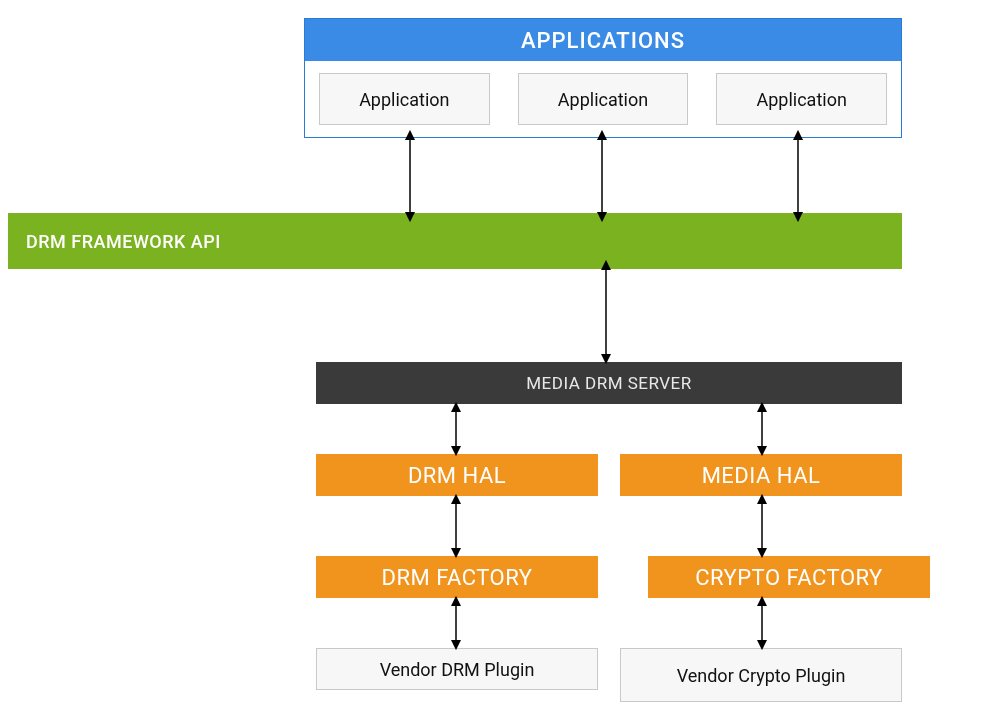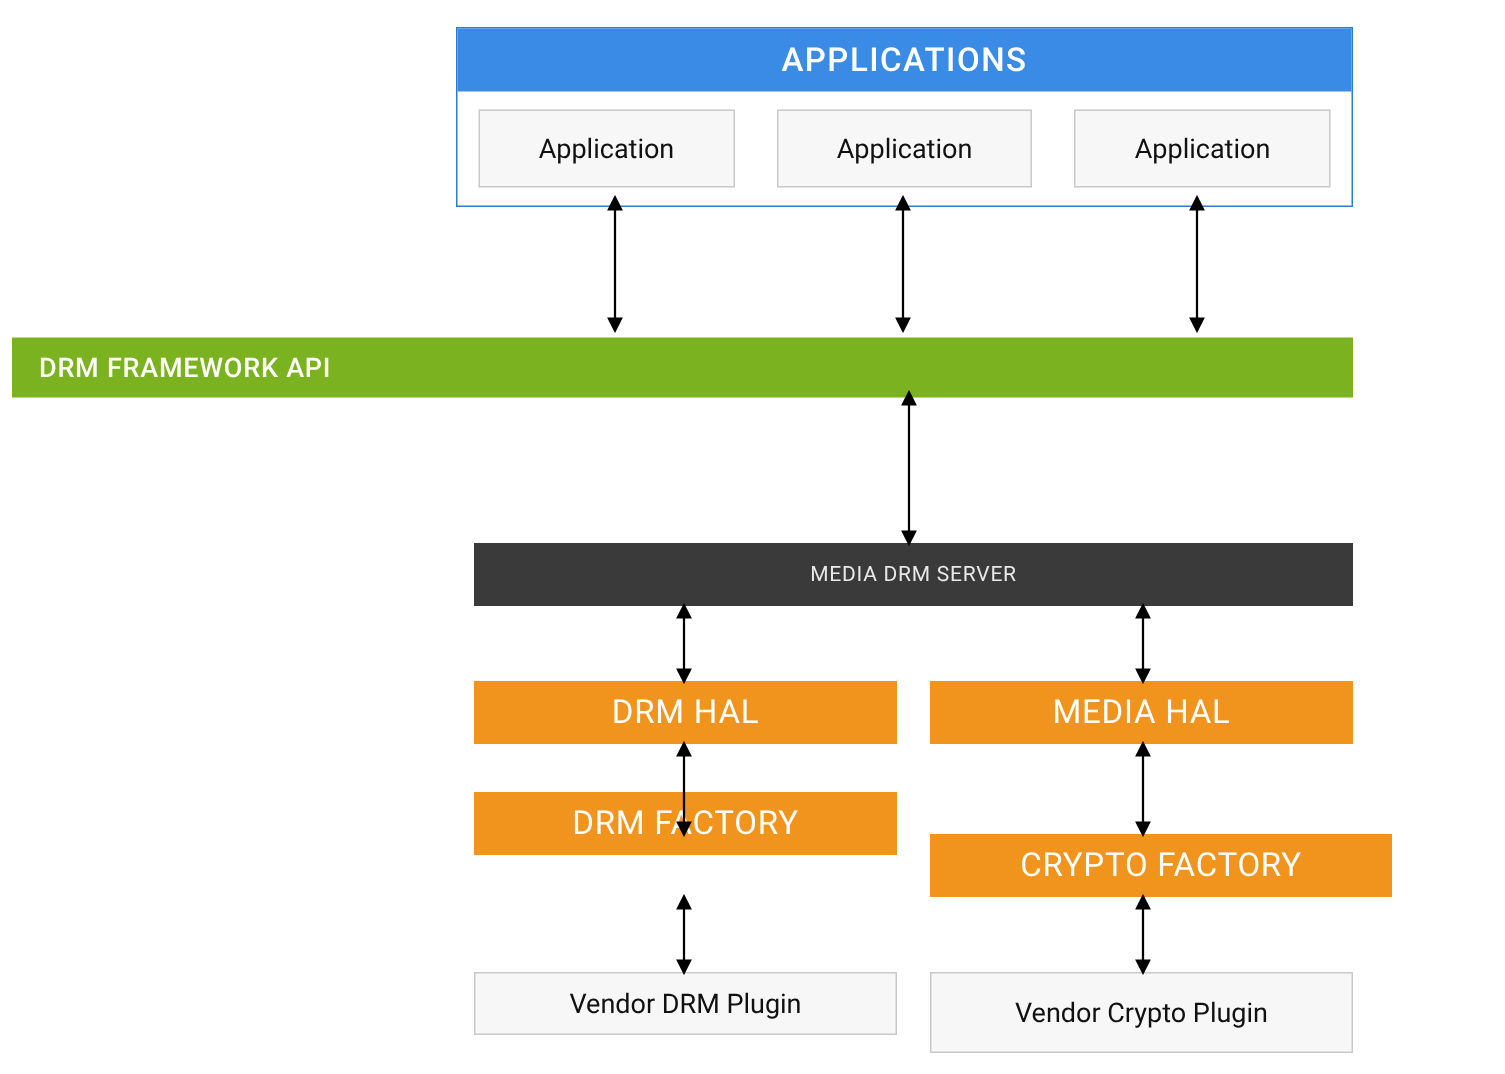"DRM FRAMEWORK API" div.box { height: 40px -> 56px; top: 225px -> 213px }
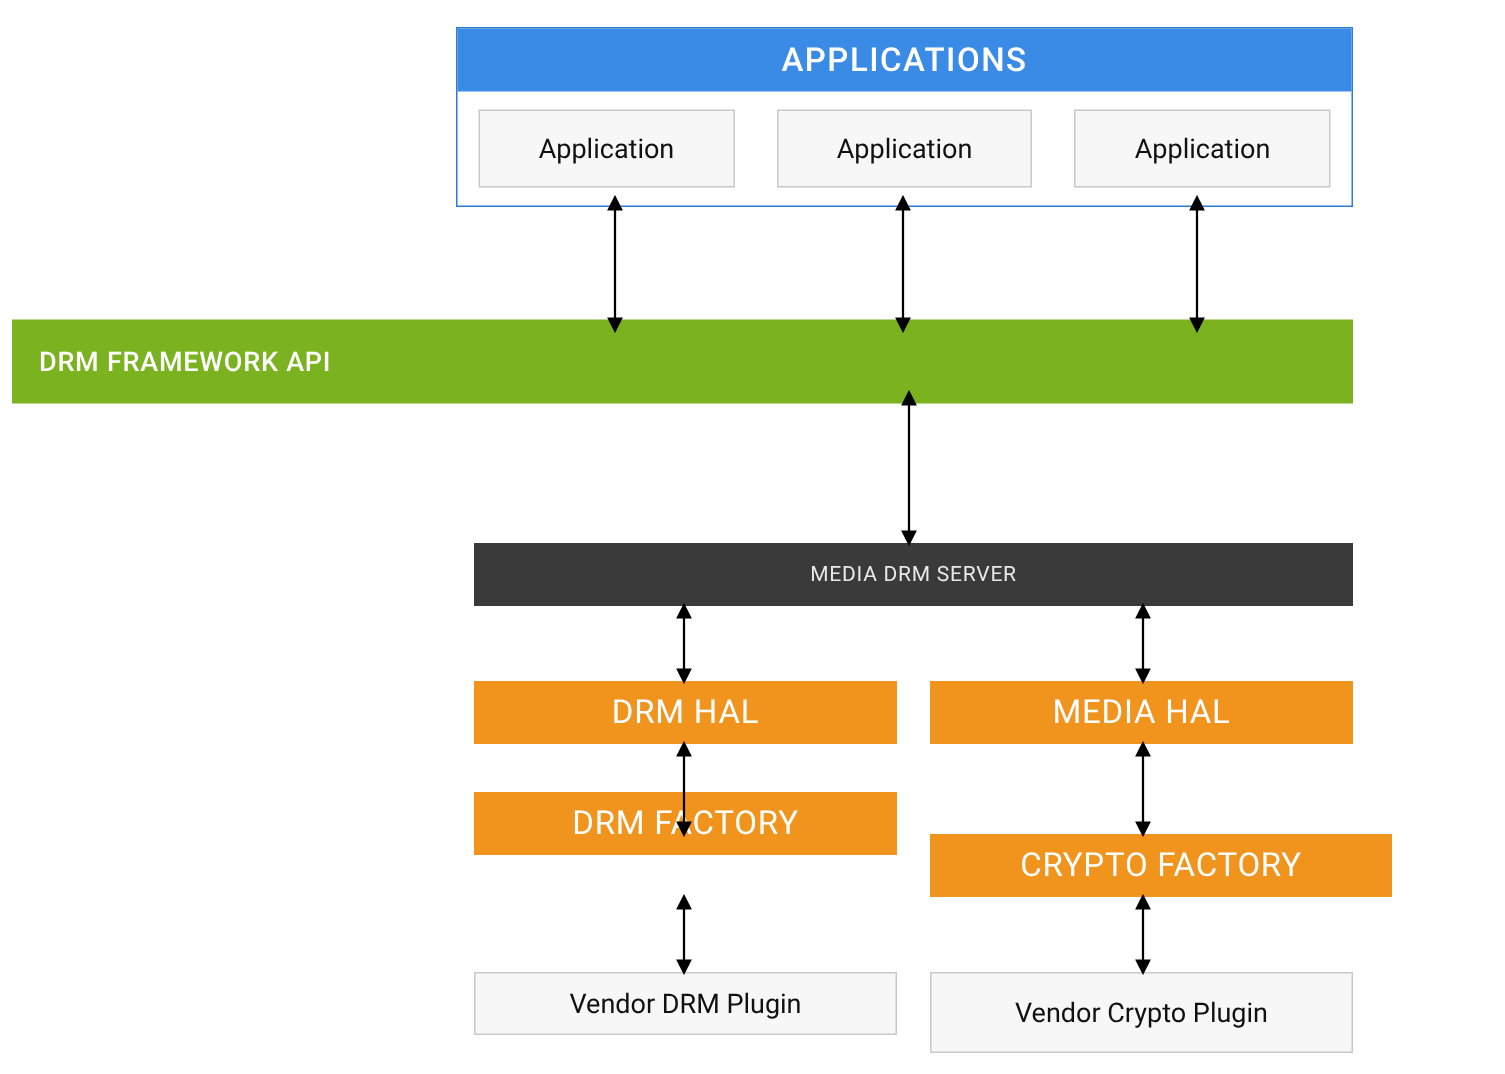"MEDIA DRM SERVER" .mediaserver-bar { font-size: 14px -> 17px }
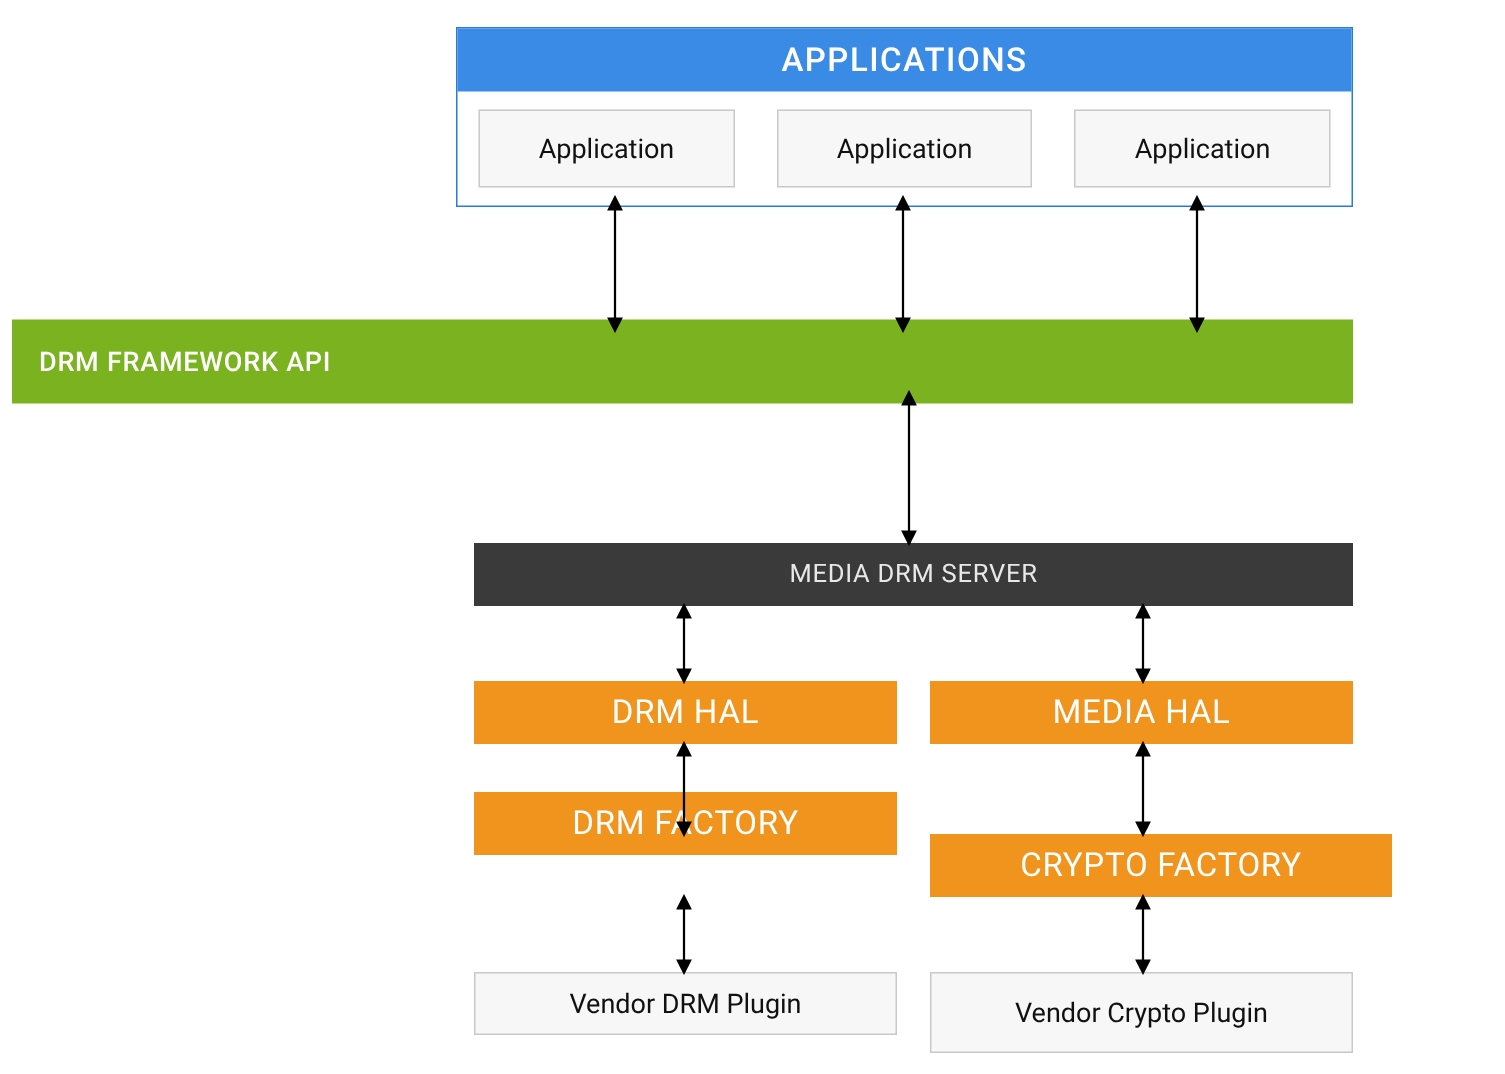"DRM FACTORY" div.box { top: 528px -> 556px }
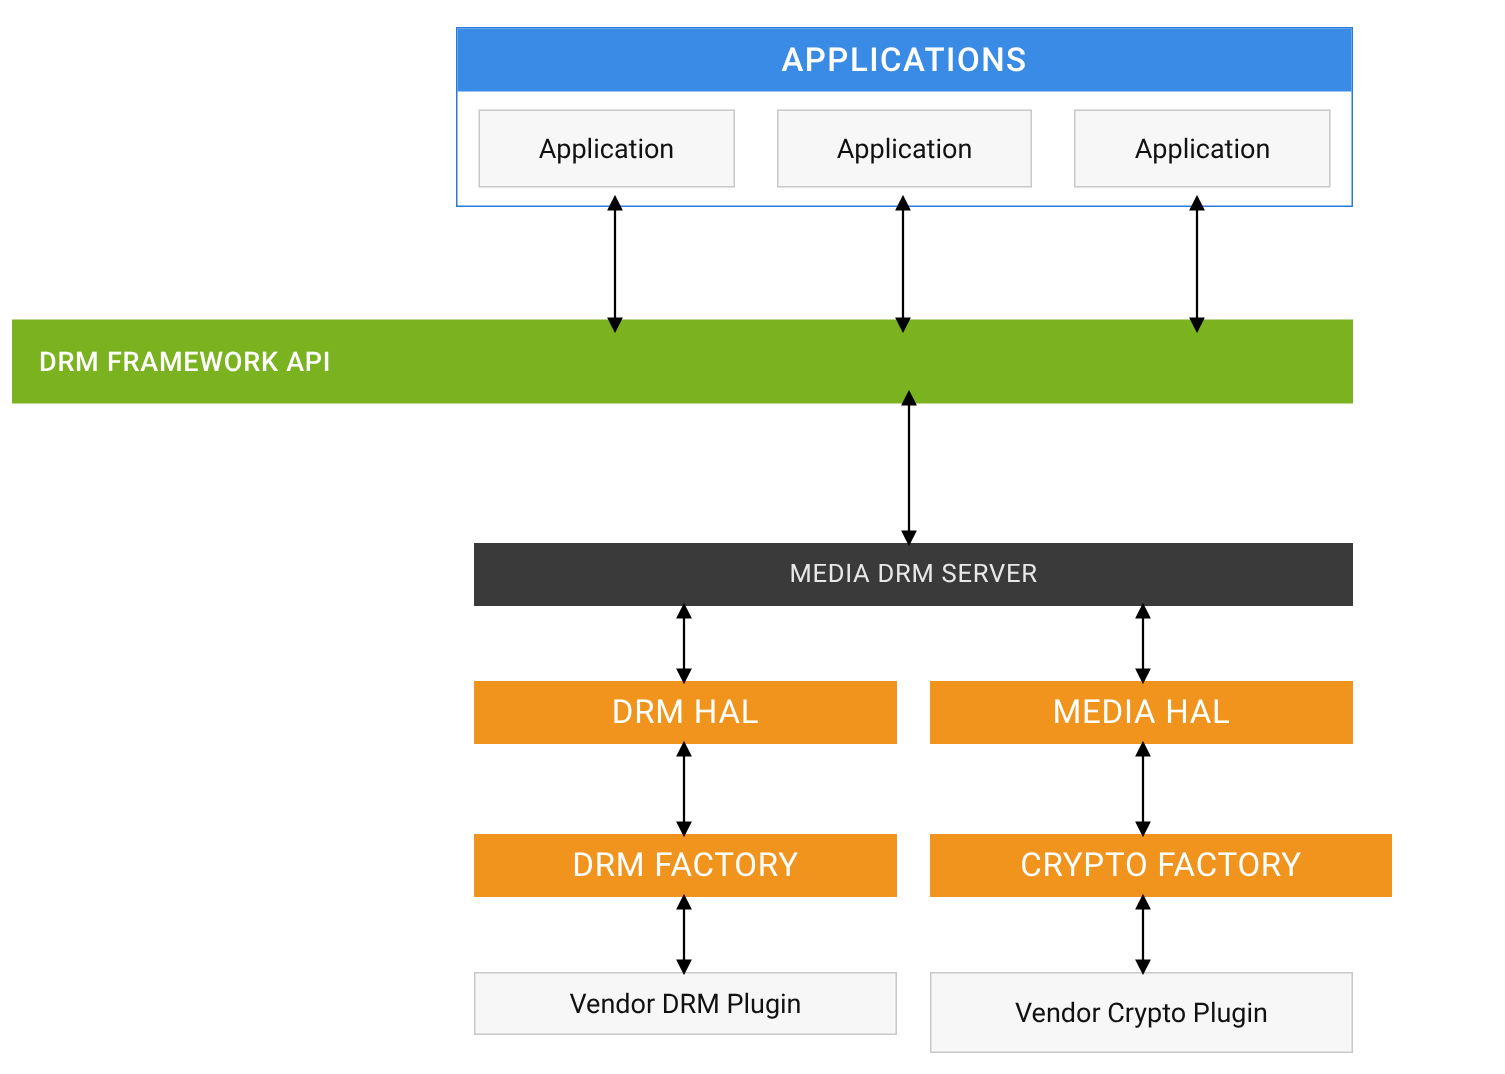"CRYPTO FACTORY" div.box { left: 620px -> 648px; width: 308px -> 282px }
